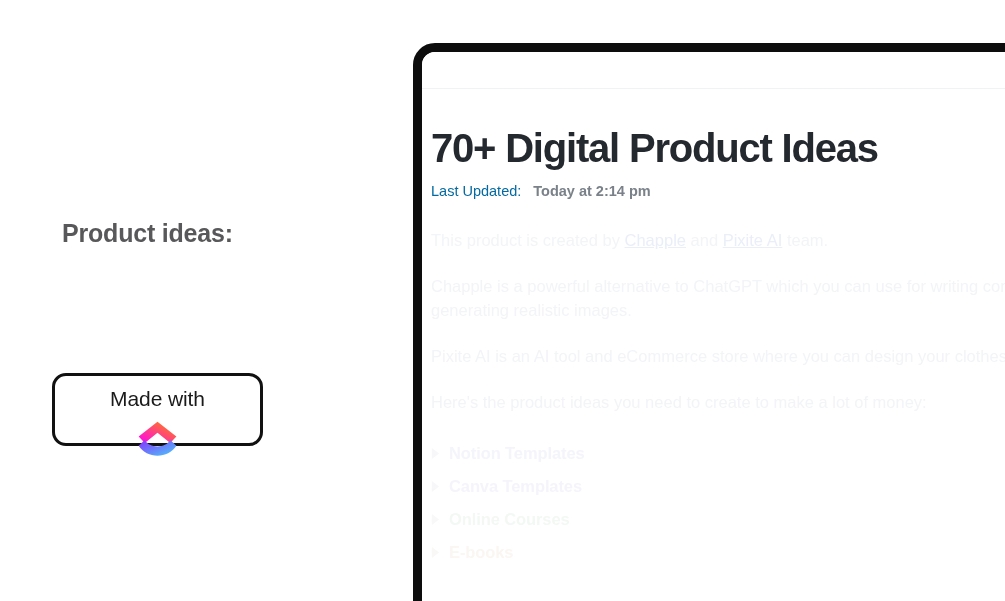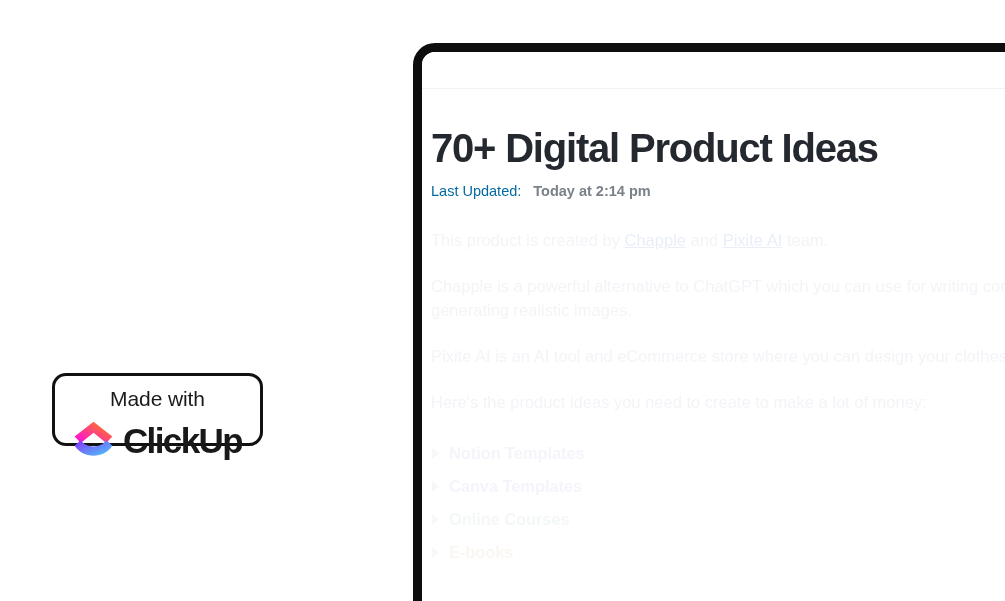"Product ideas:" div.promo-eyebrow { html: none -> <div>Product ideas:</div> }
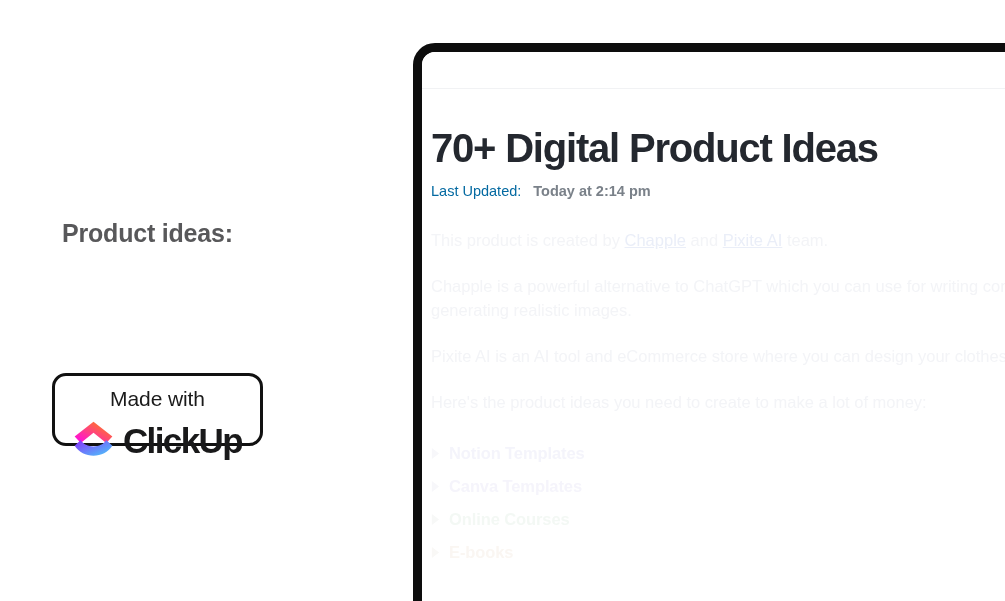"ClickUp" span.badge-wordmark { html: <span>ClickUp</span> -> none }
